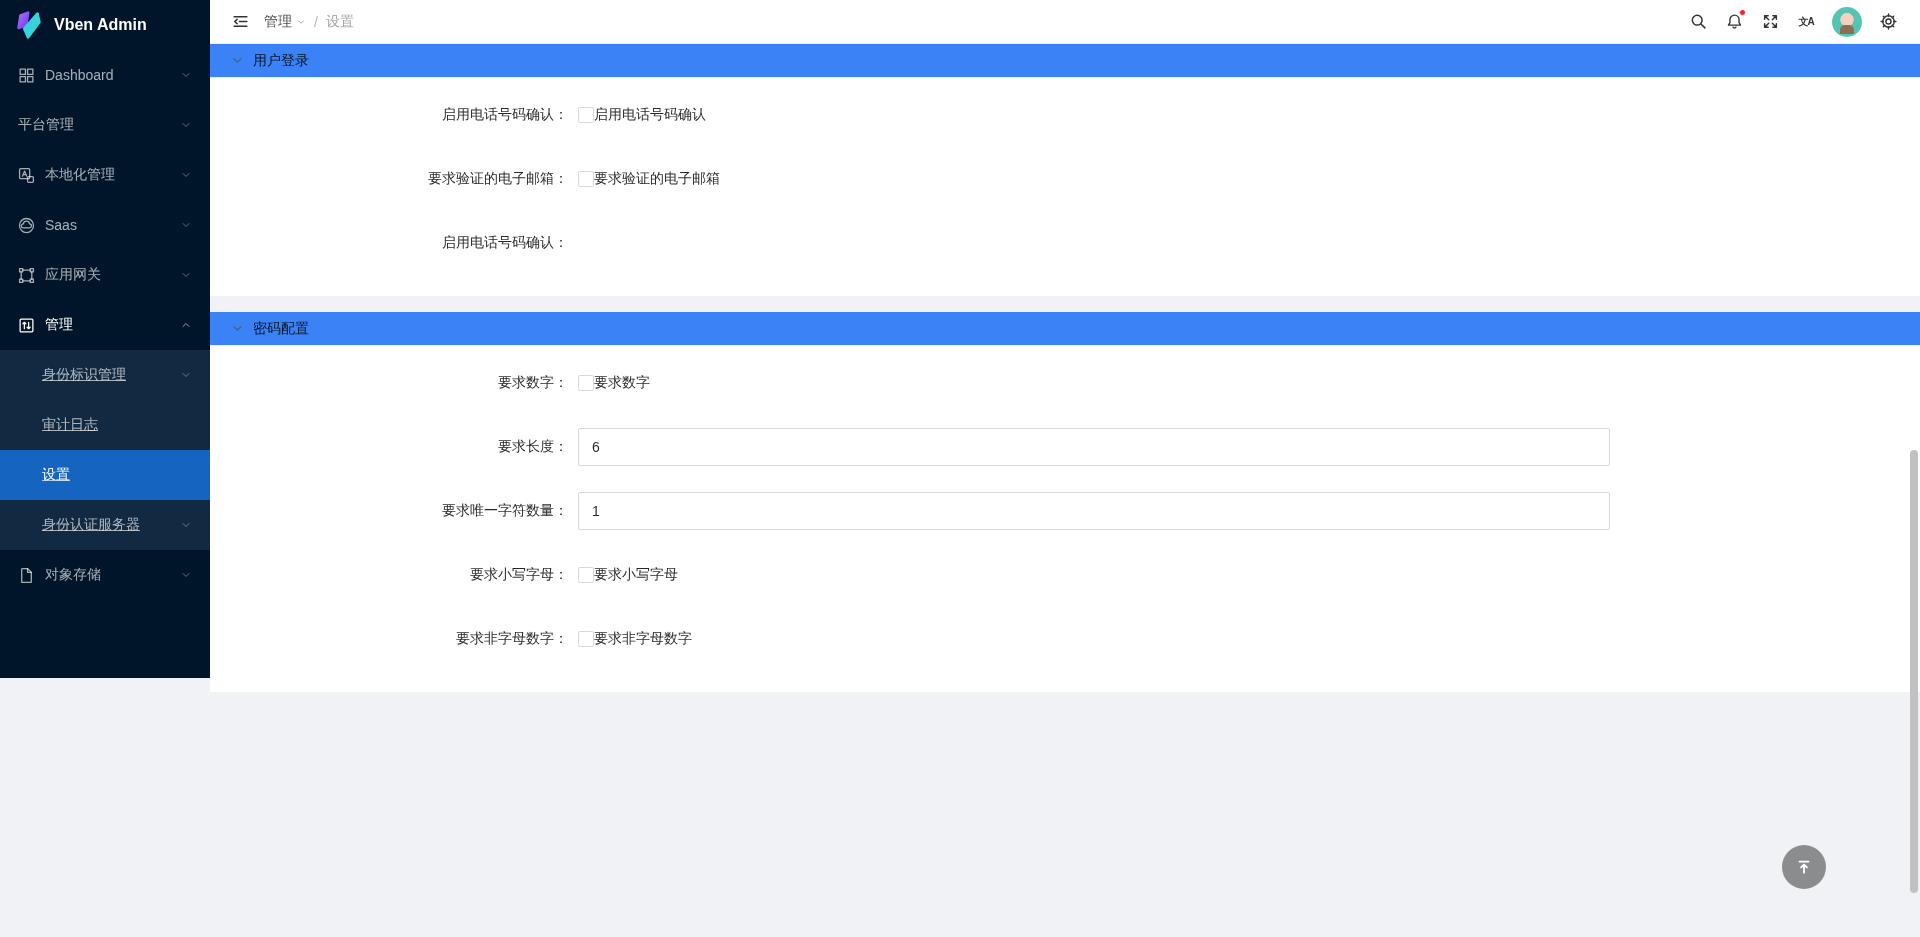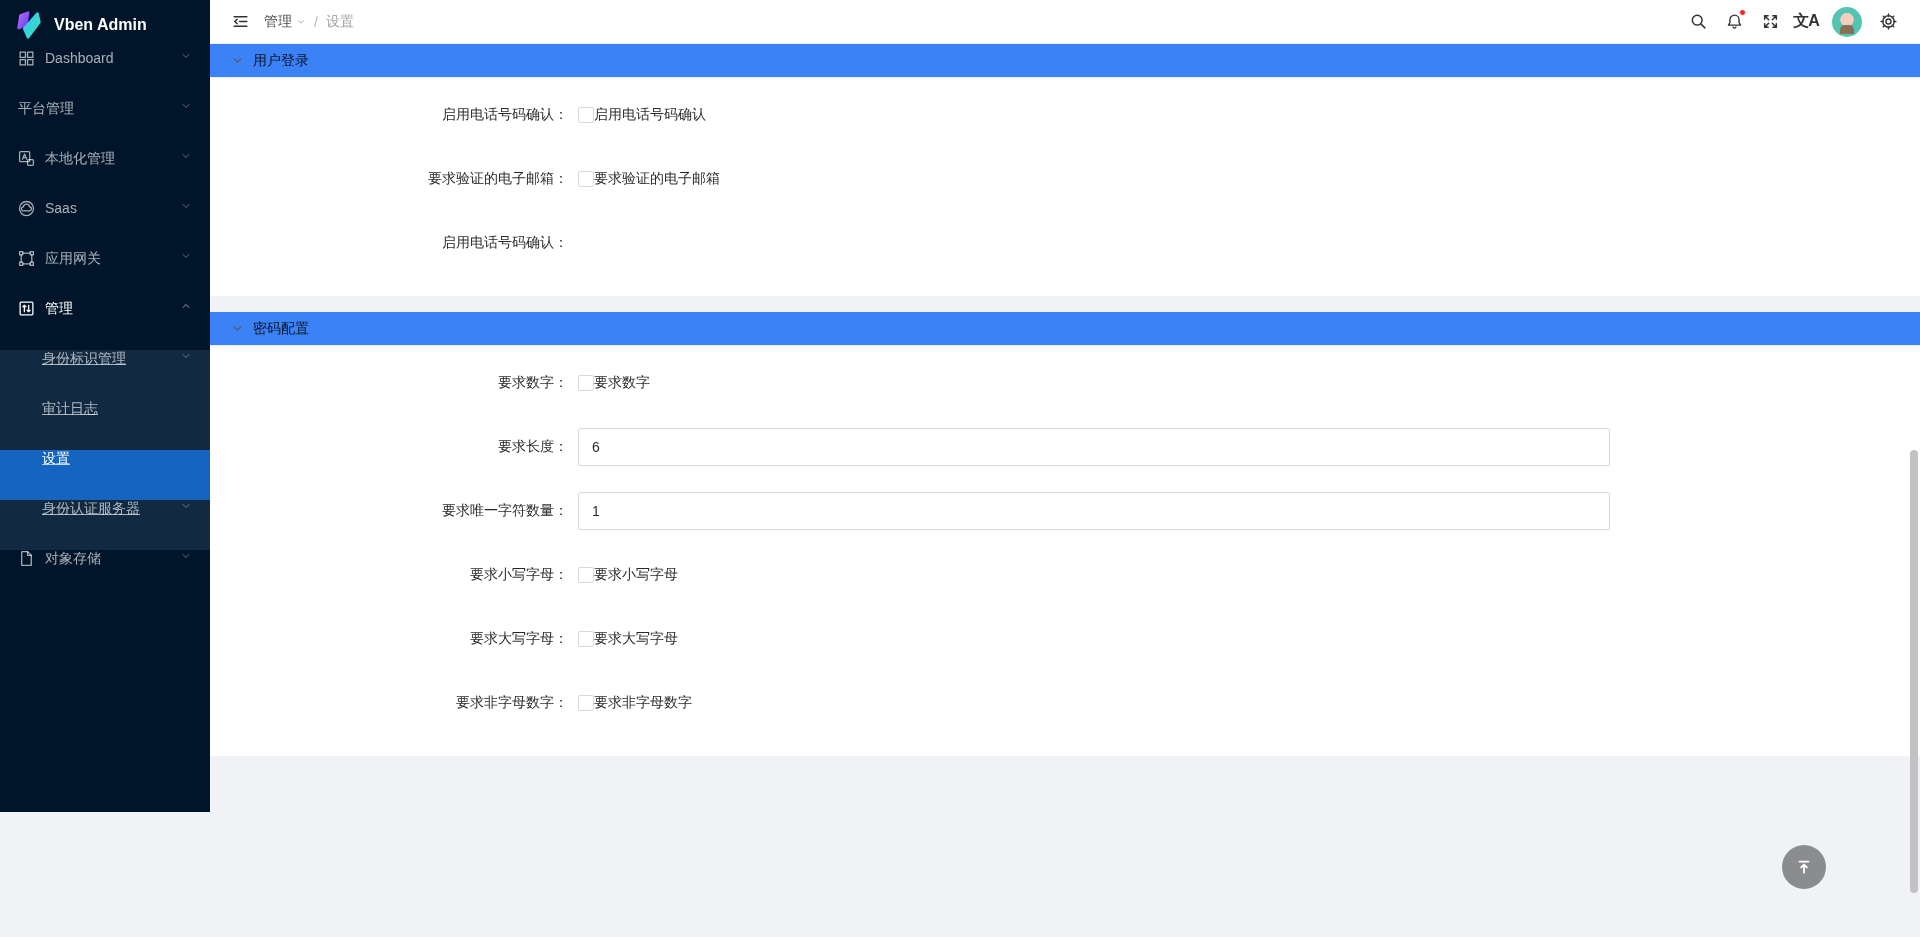"Vben Admin" .sidebar { height: 812px -> 678px }
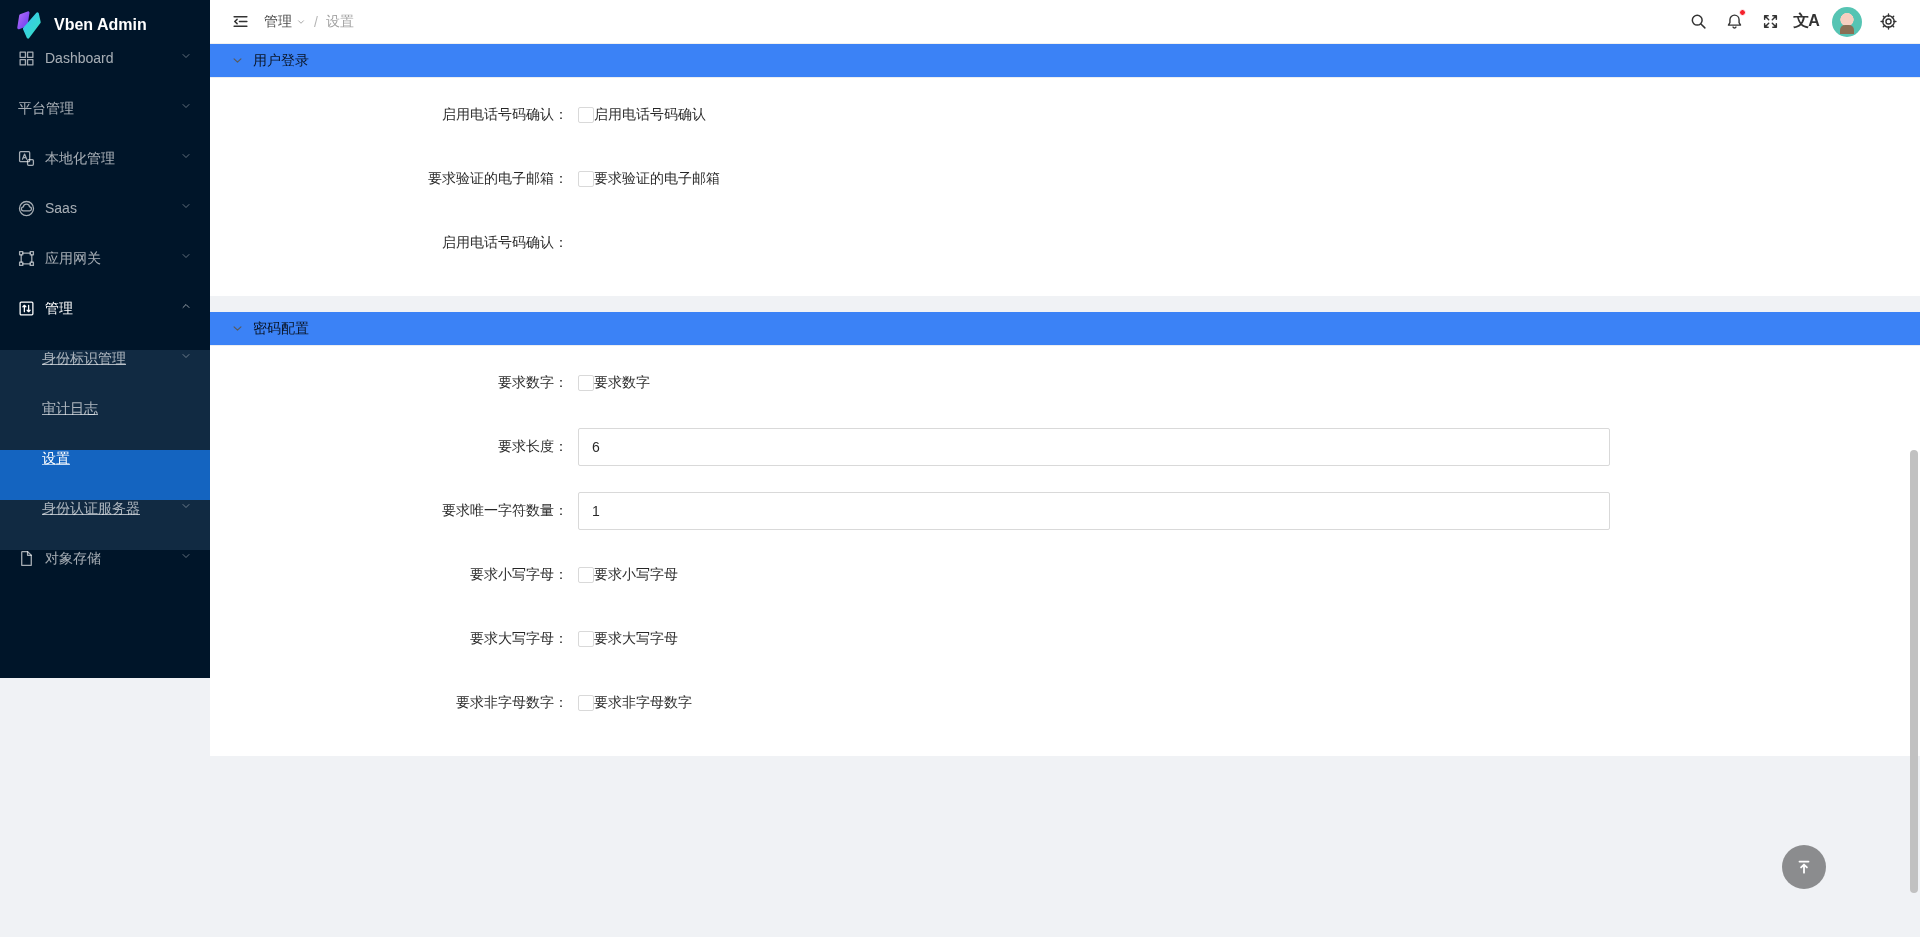"文A" .i18n-glyph { font-size: 16px -> 10px }
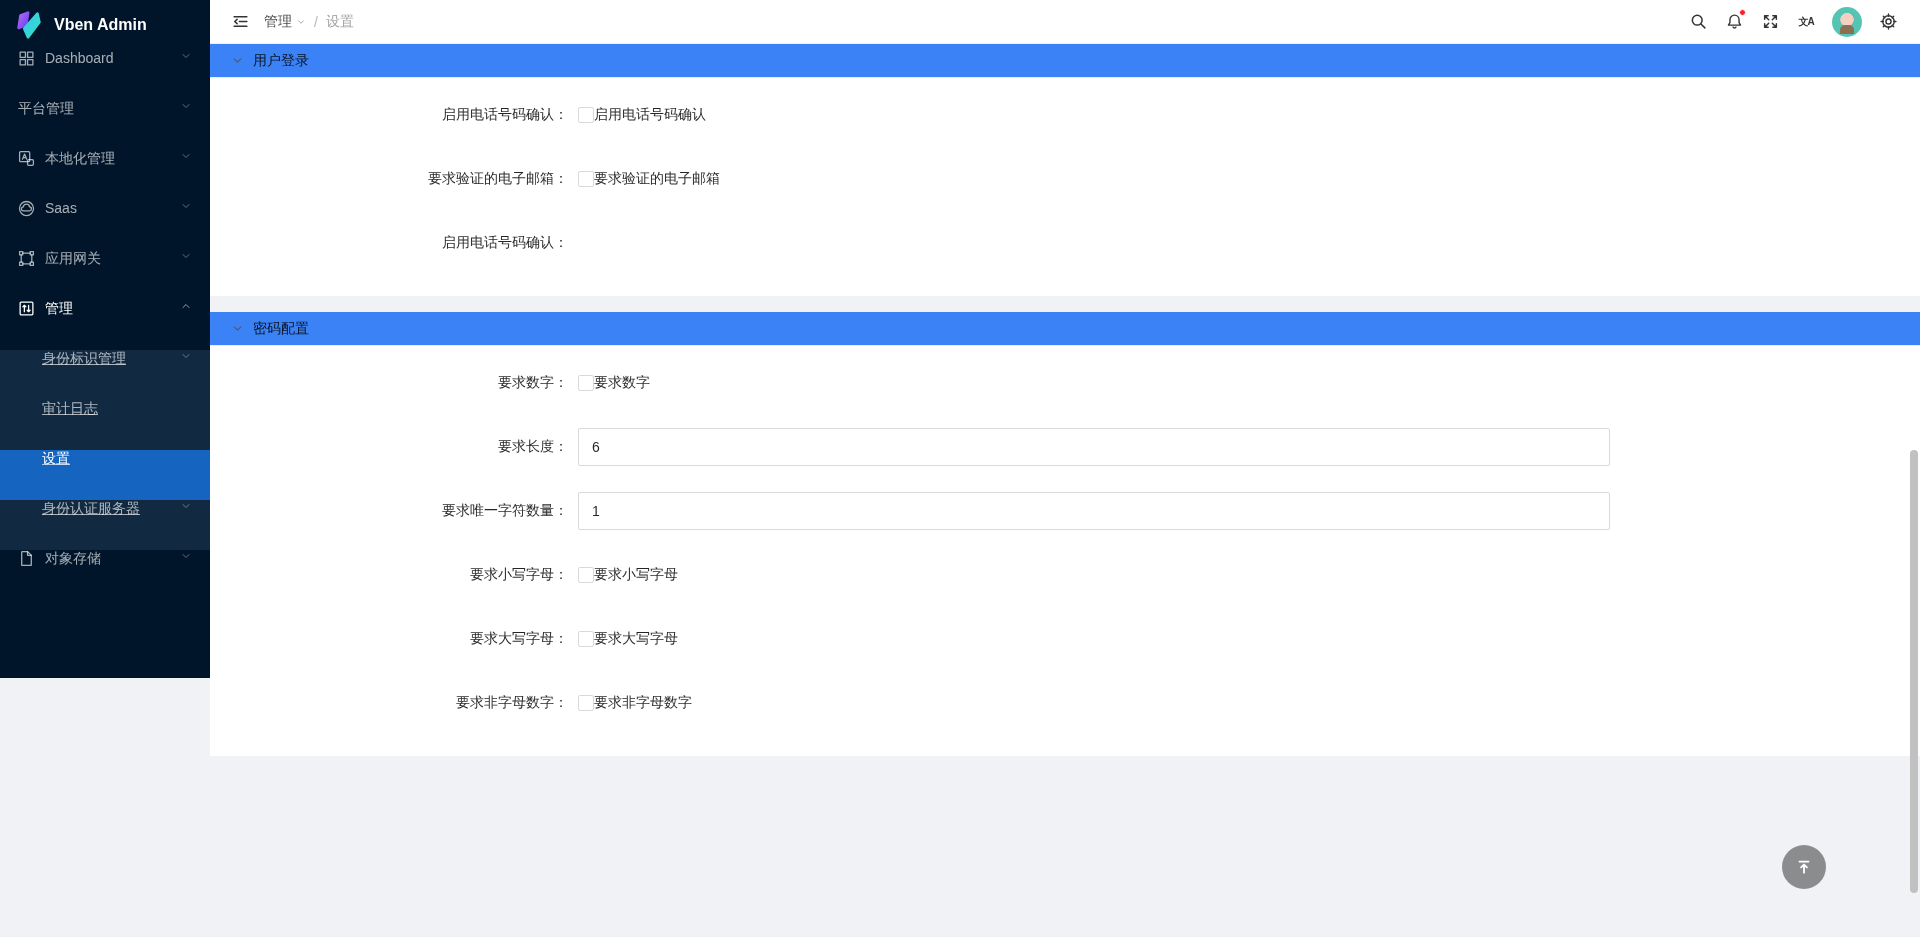"Dashboard" .menu-item { align-items: flex-start -> center }
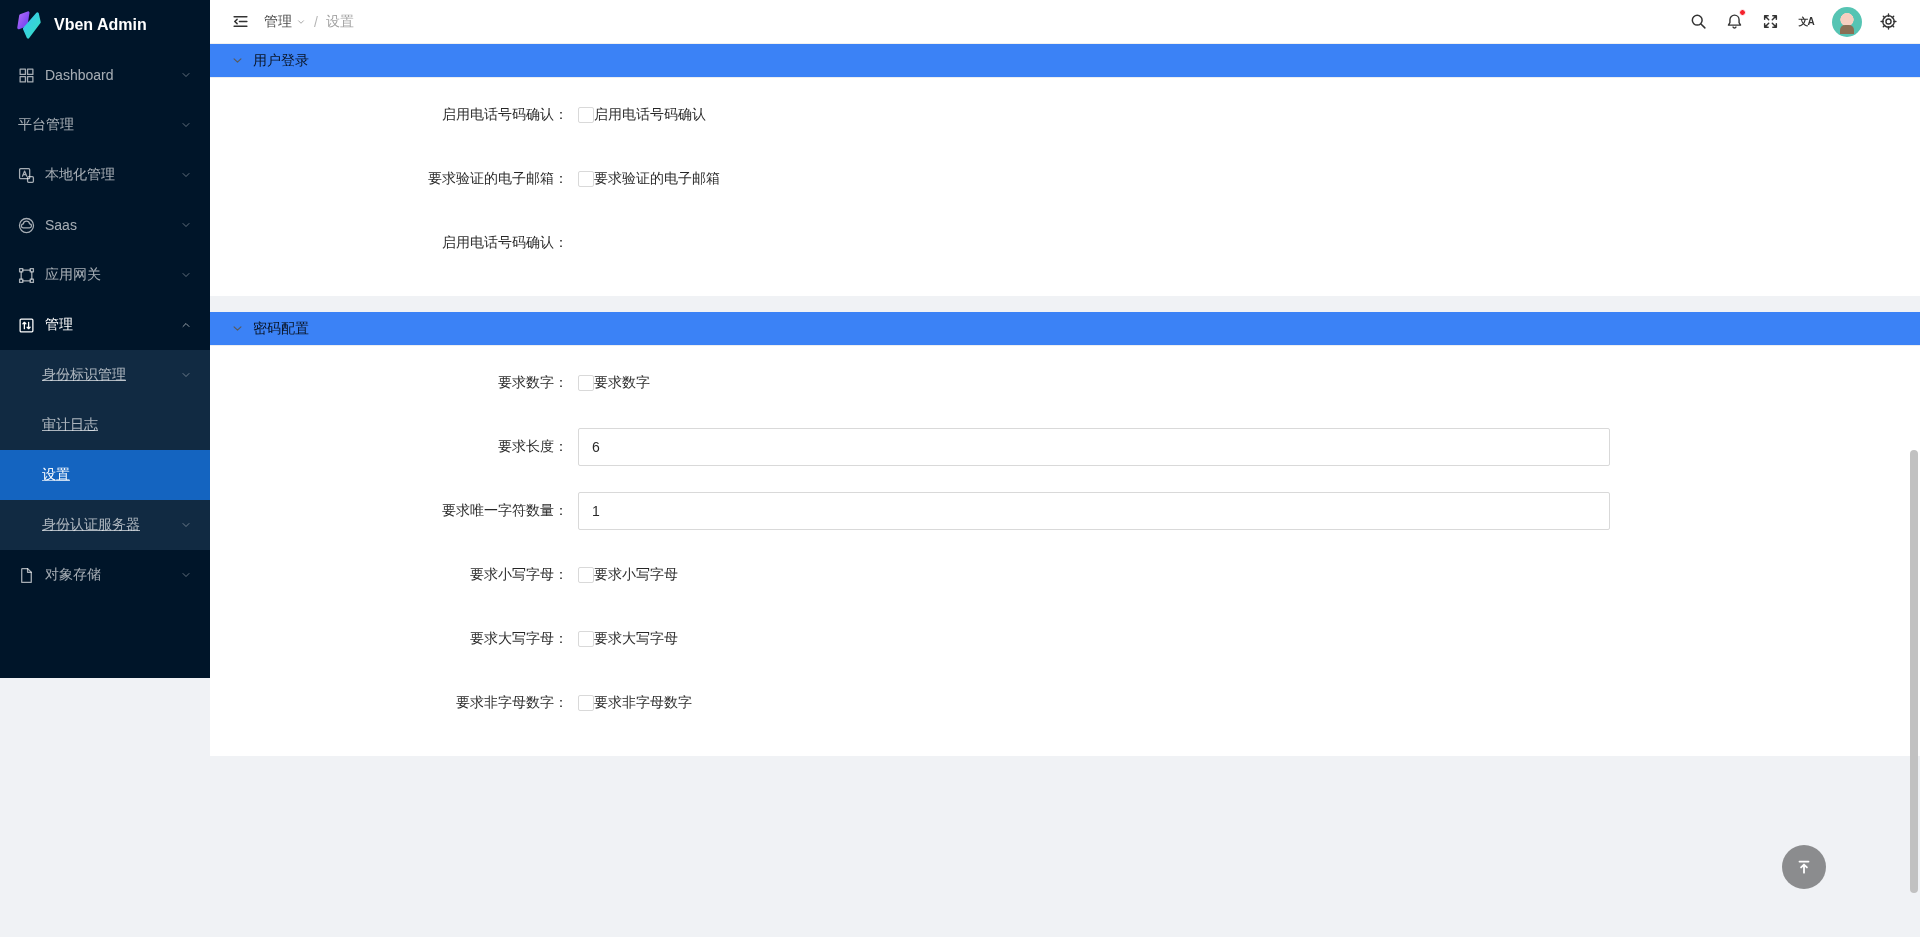"要求大写字母：" div.form-row { html: <div> <label>要求大写字母：</label> <div> <span></span> <span>要求大写字母</span> </div> </div> -> none }
